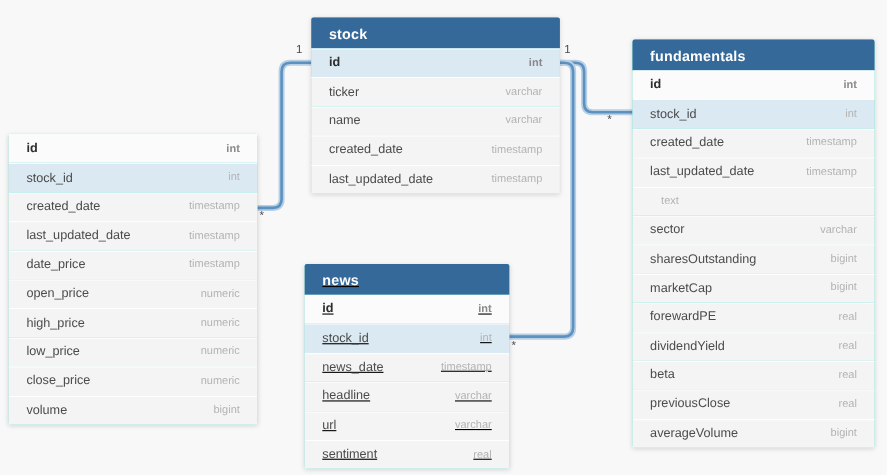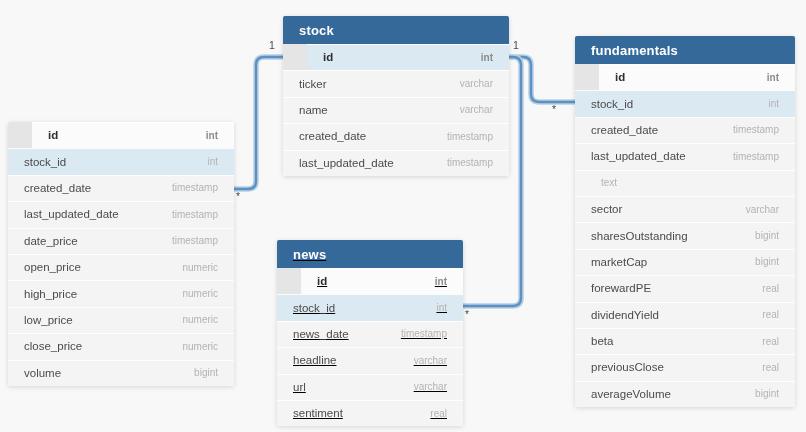"stock" .db-table { background: #e5e5e5 -> #5eead4 }
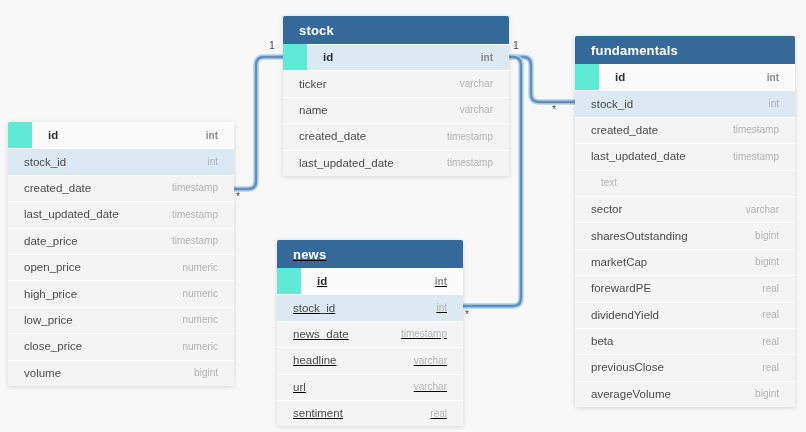"id" .row.pk { margin-left: 24px -> none }
